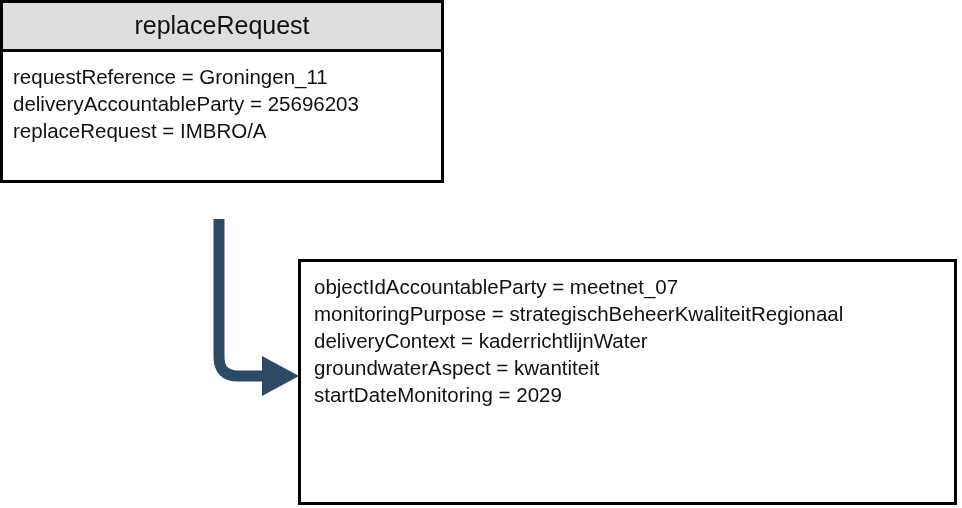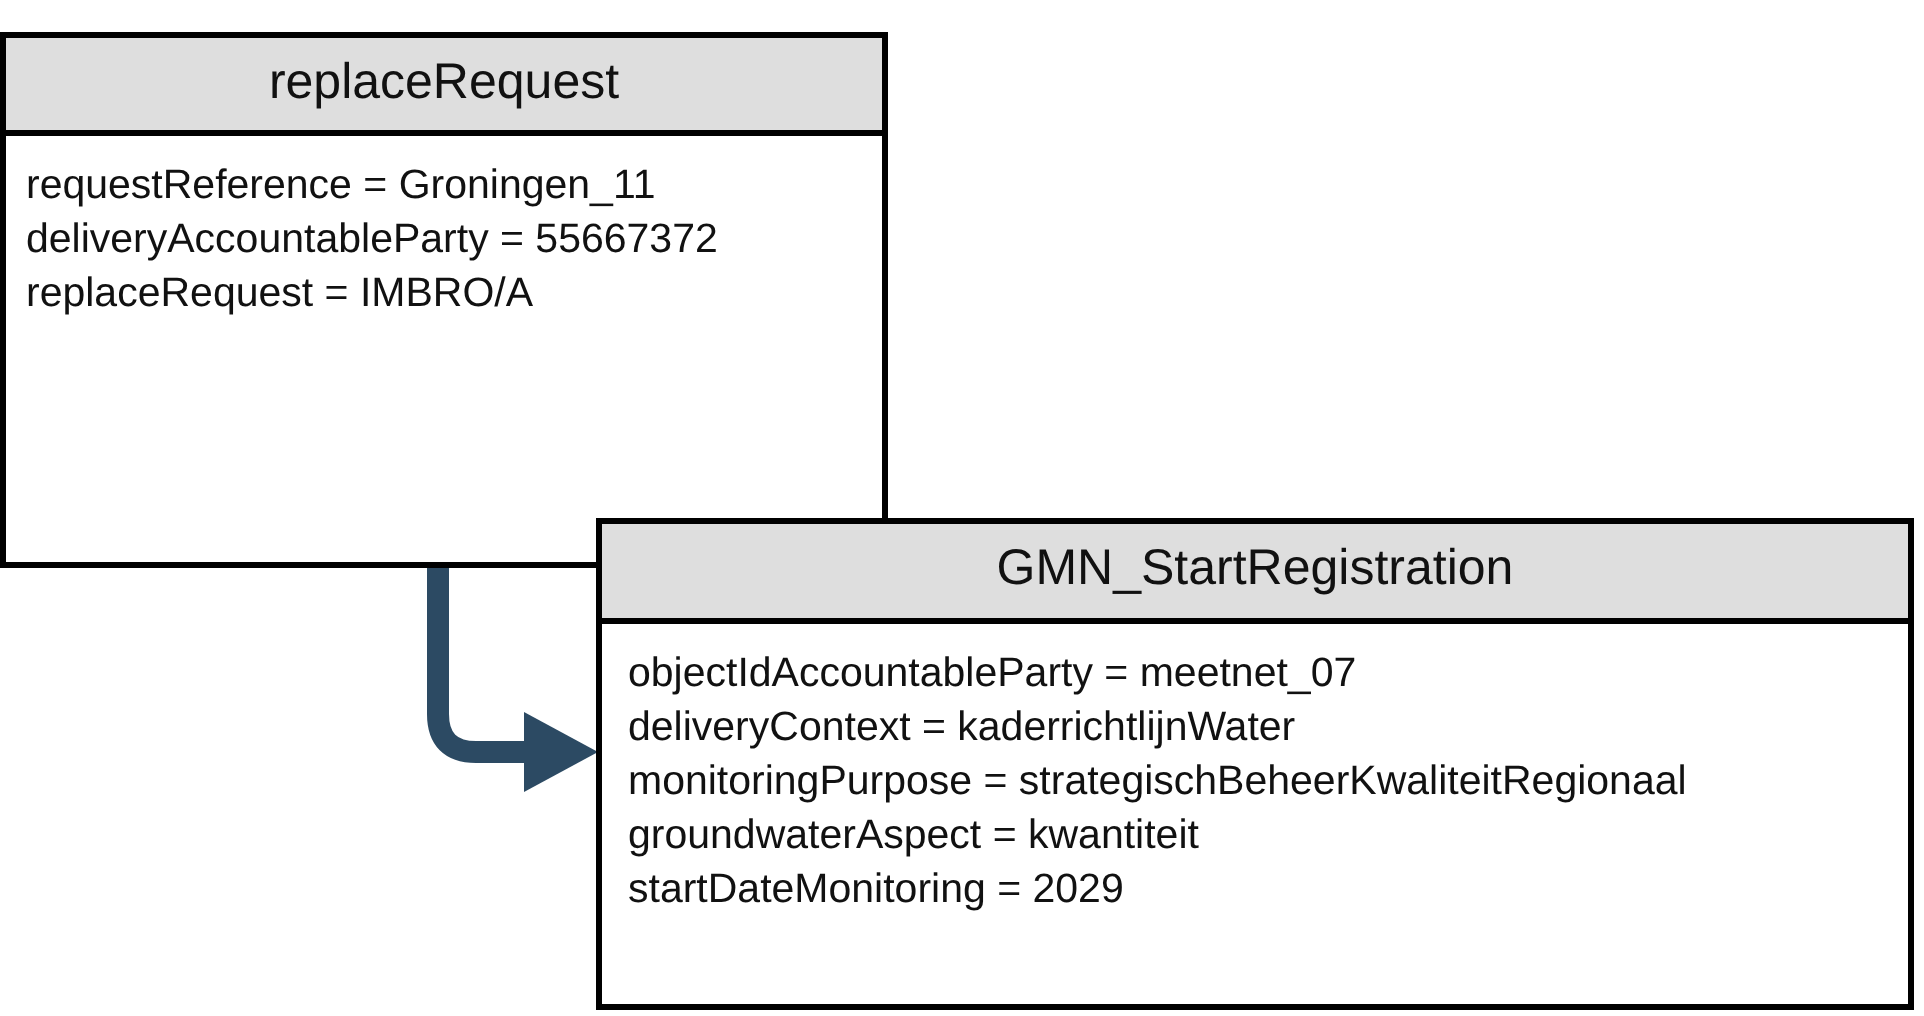"replaceRequest" #box-replace-request { height: 268px -> 183px; top: 16px -> 0px }
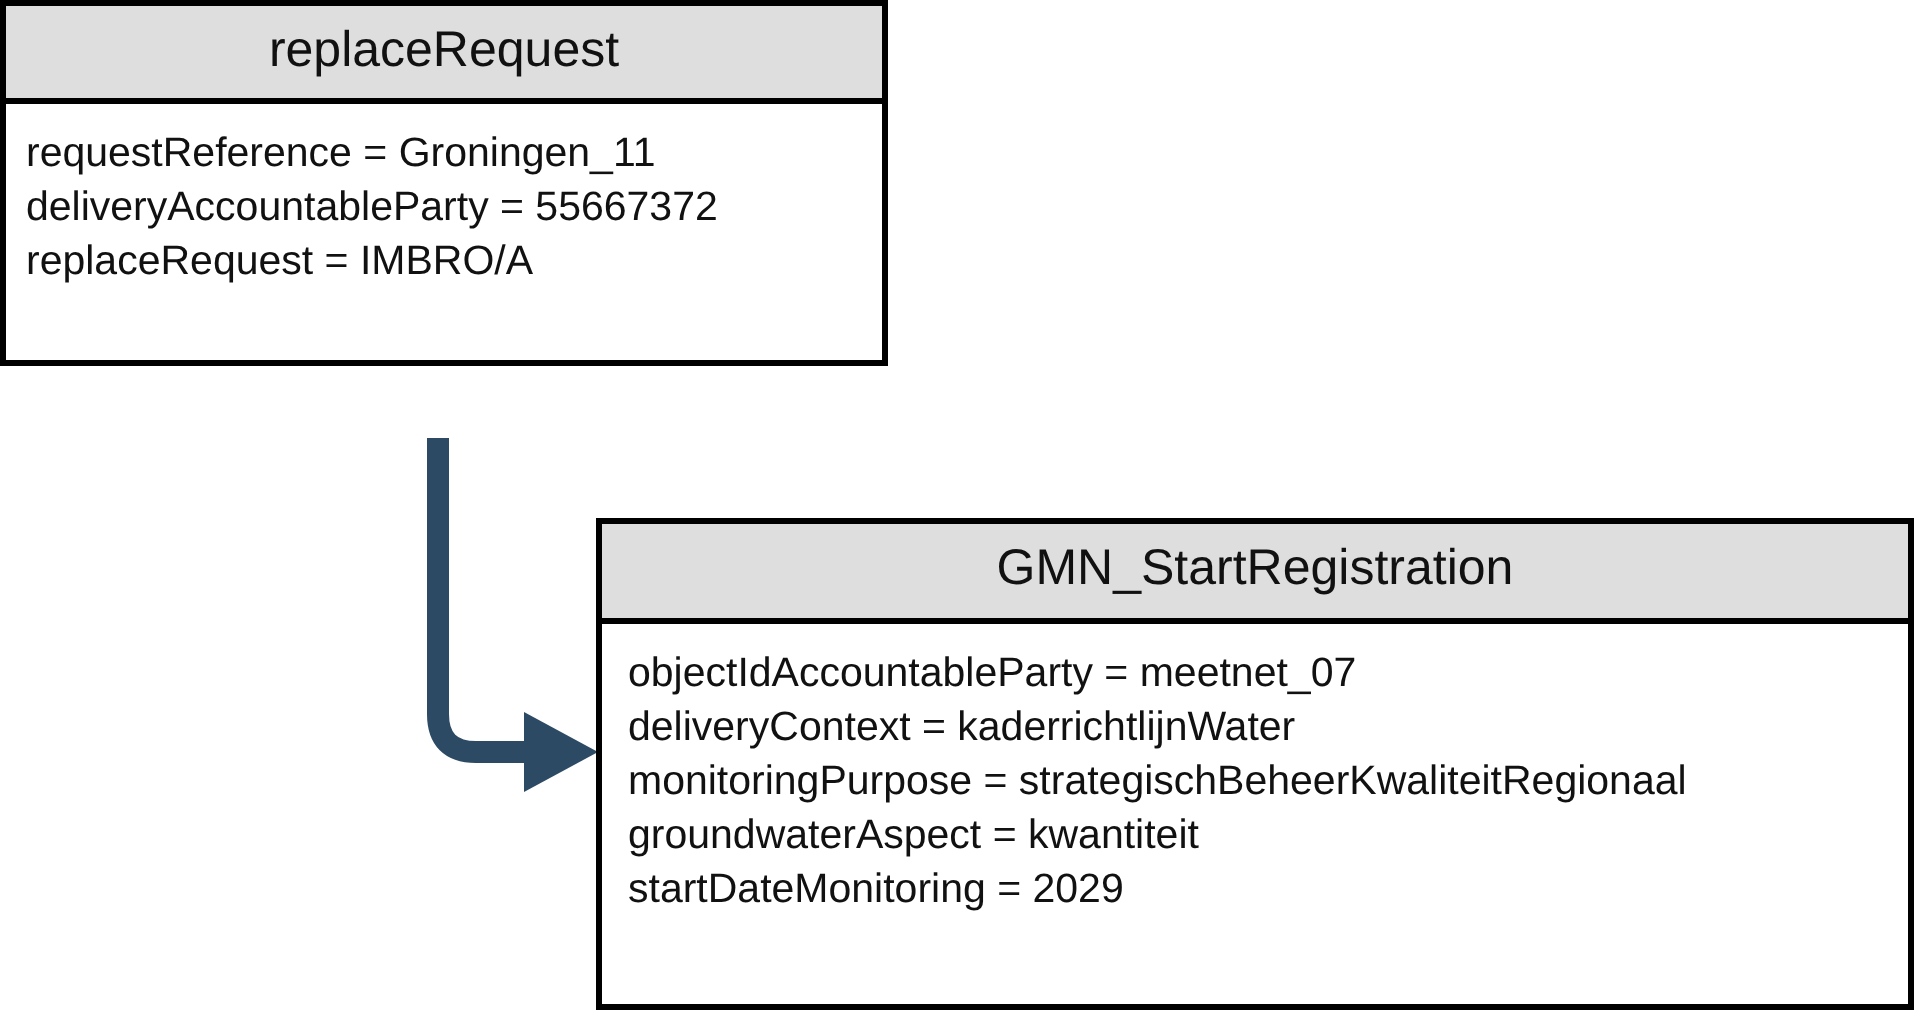"deliveryAccountableParty = 55667372" div.attr-line { text: 55667372 -> 25696203 }
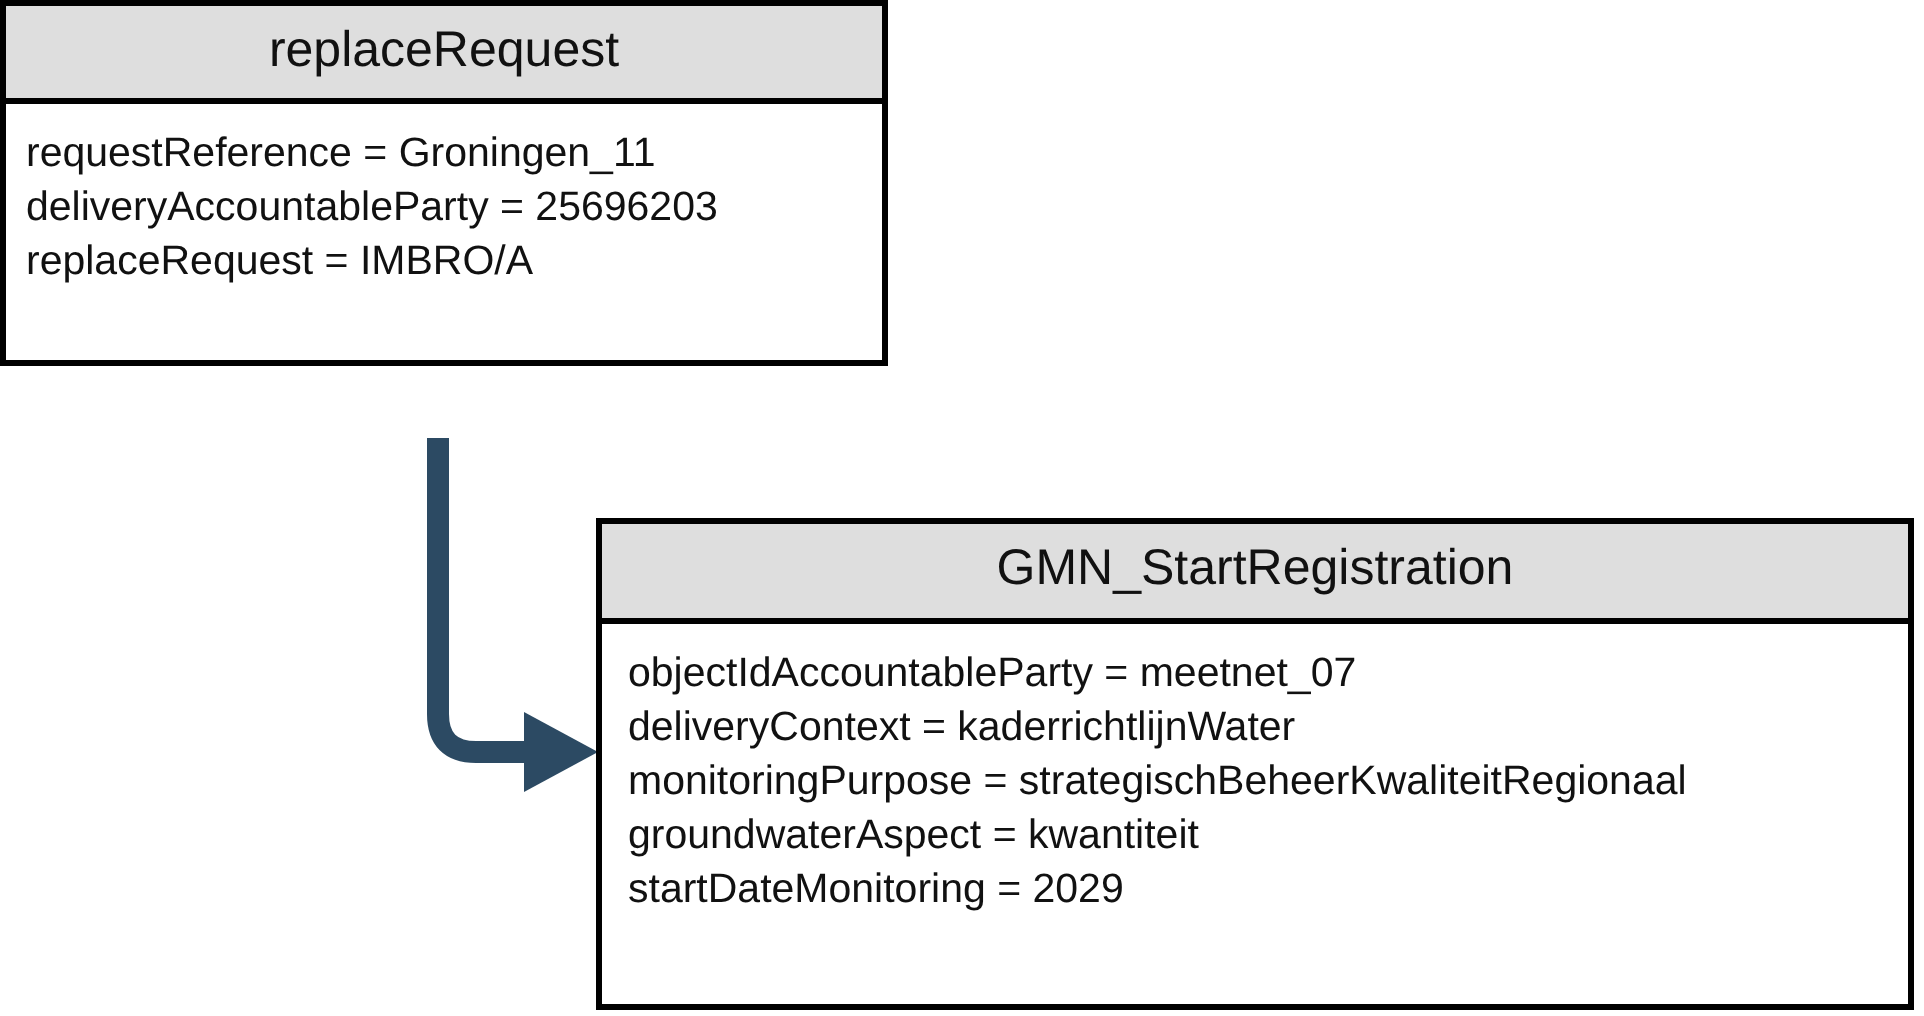"GMN_StartRegistration" div.uml-header { html: <div>GMN_StartRegistration</div> -> none }
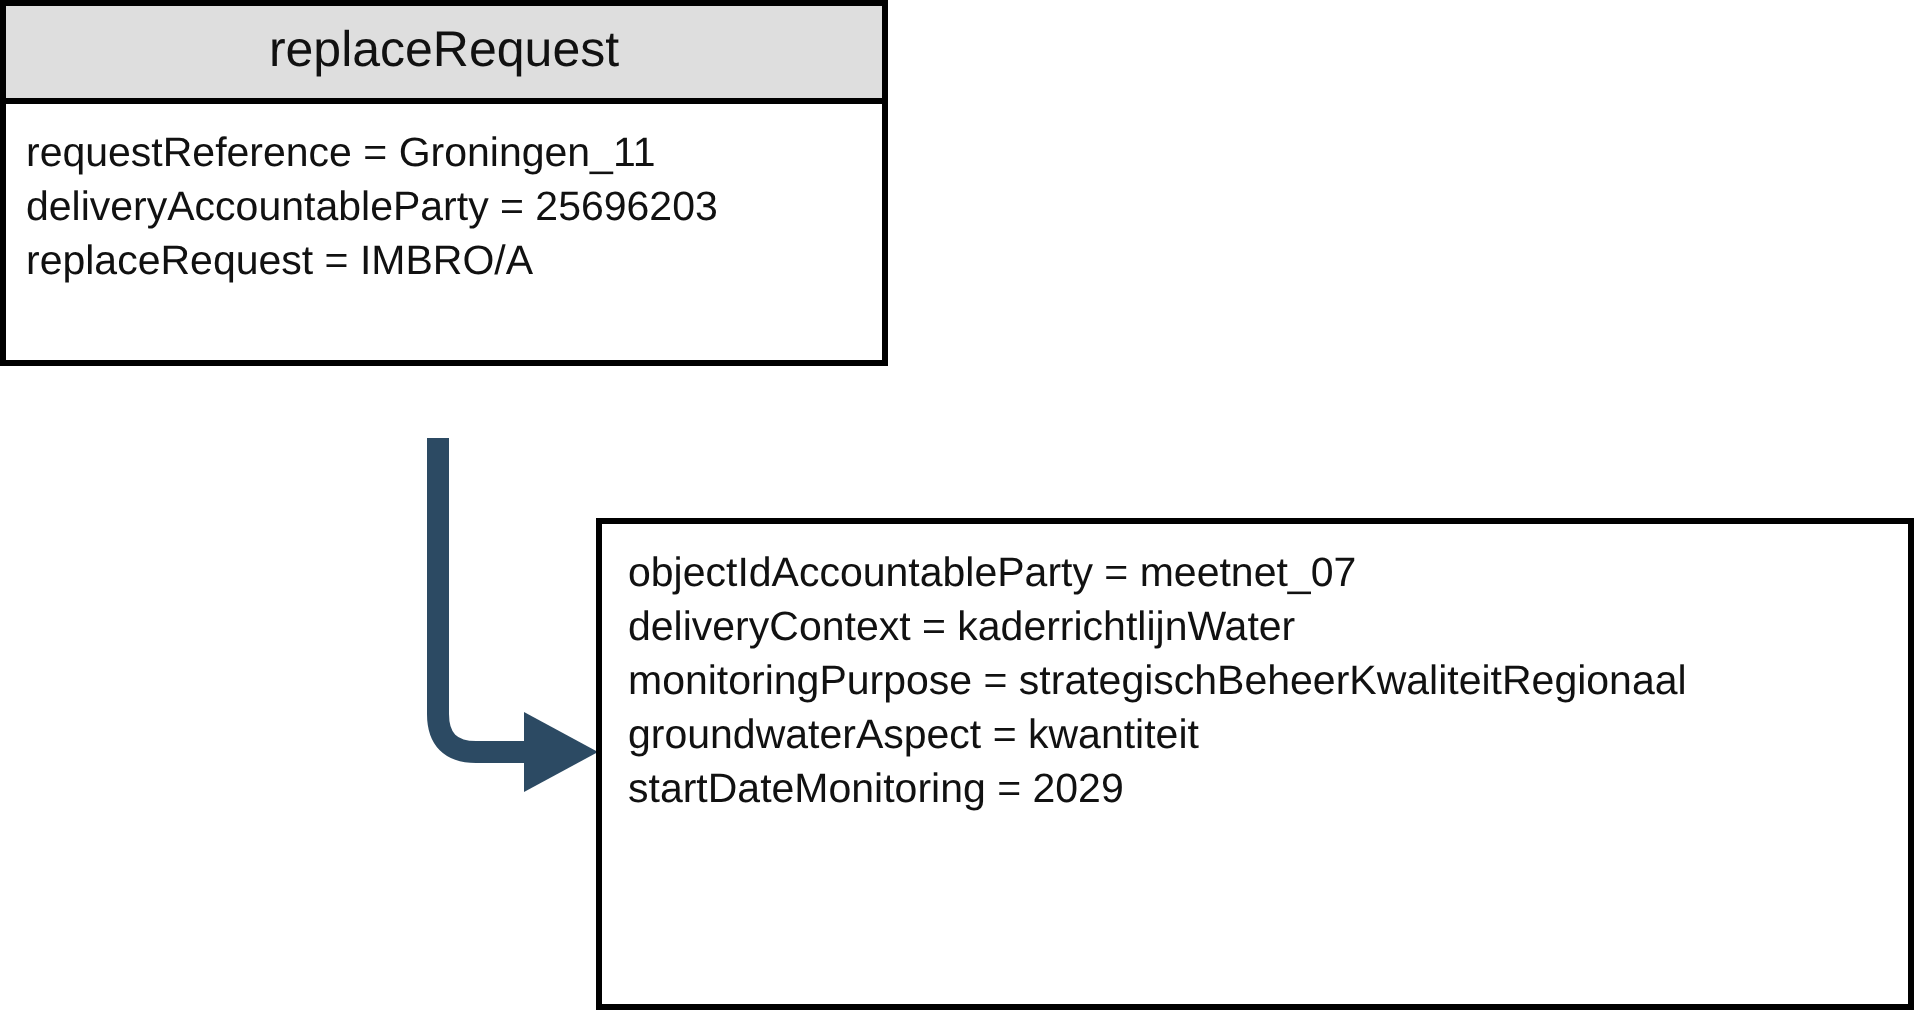"deliveryContext = kaderrichtlijnWater" div.attr-line { order: before "monitoringPurpose =" -> after "monitoringPurpose =" }
